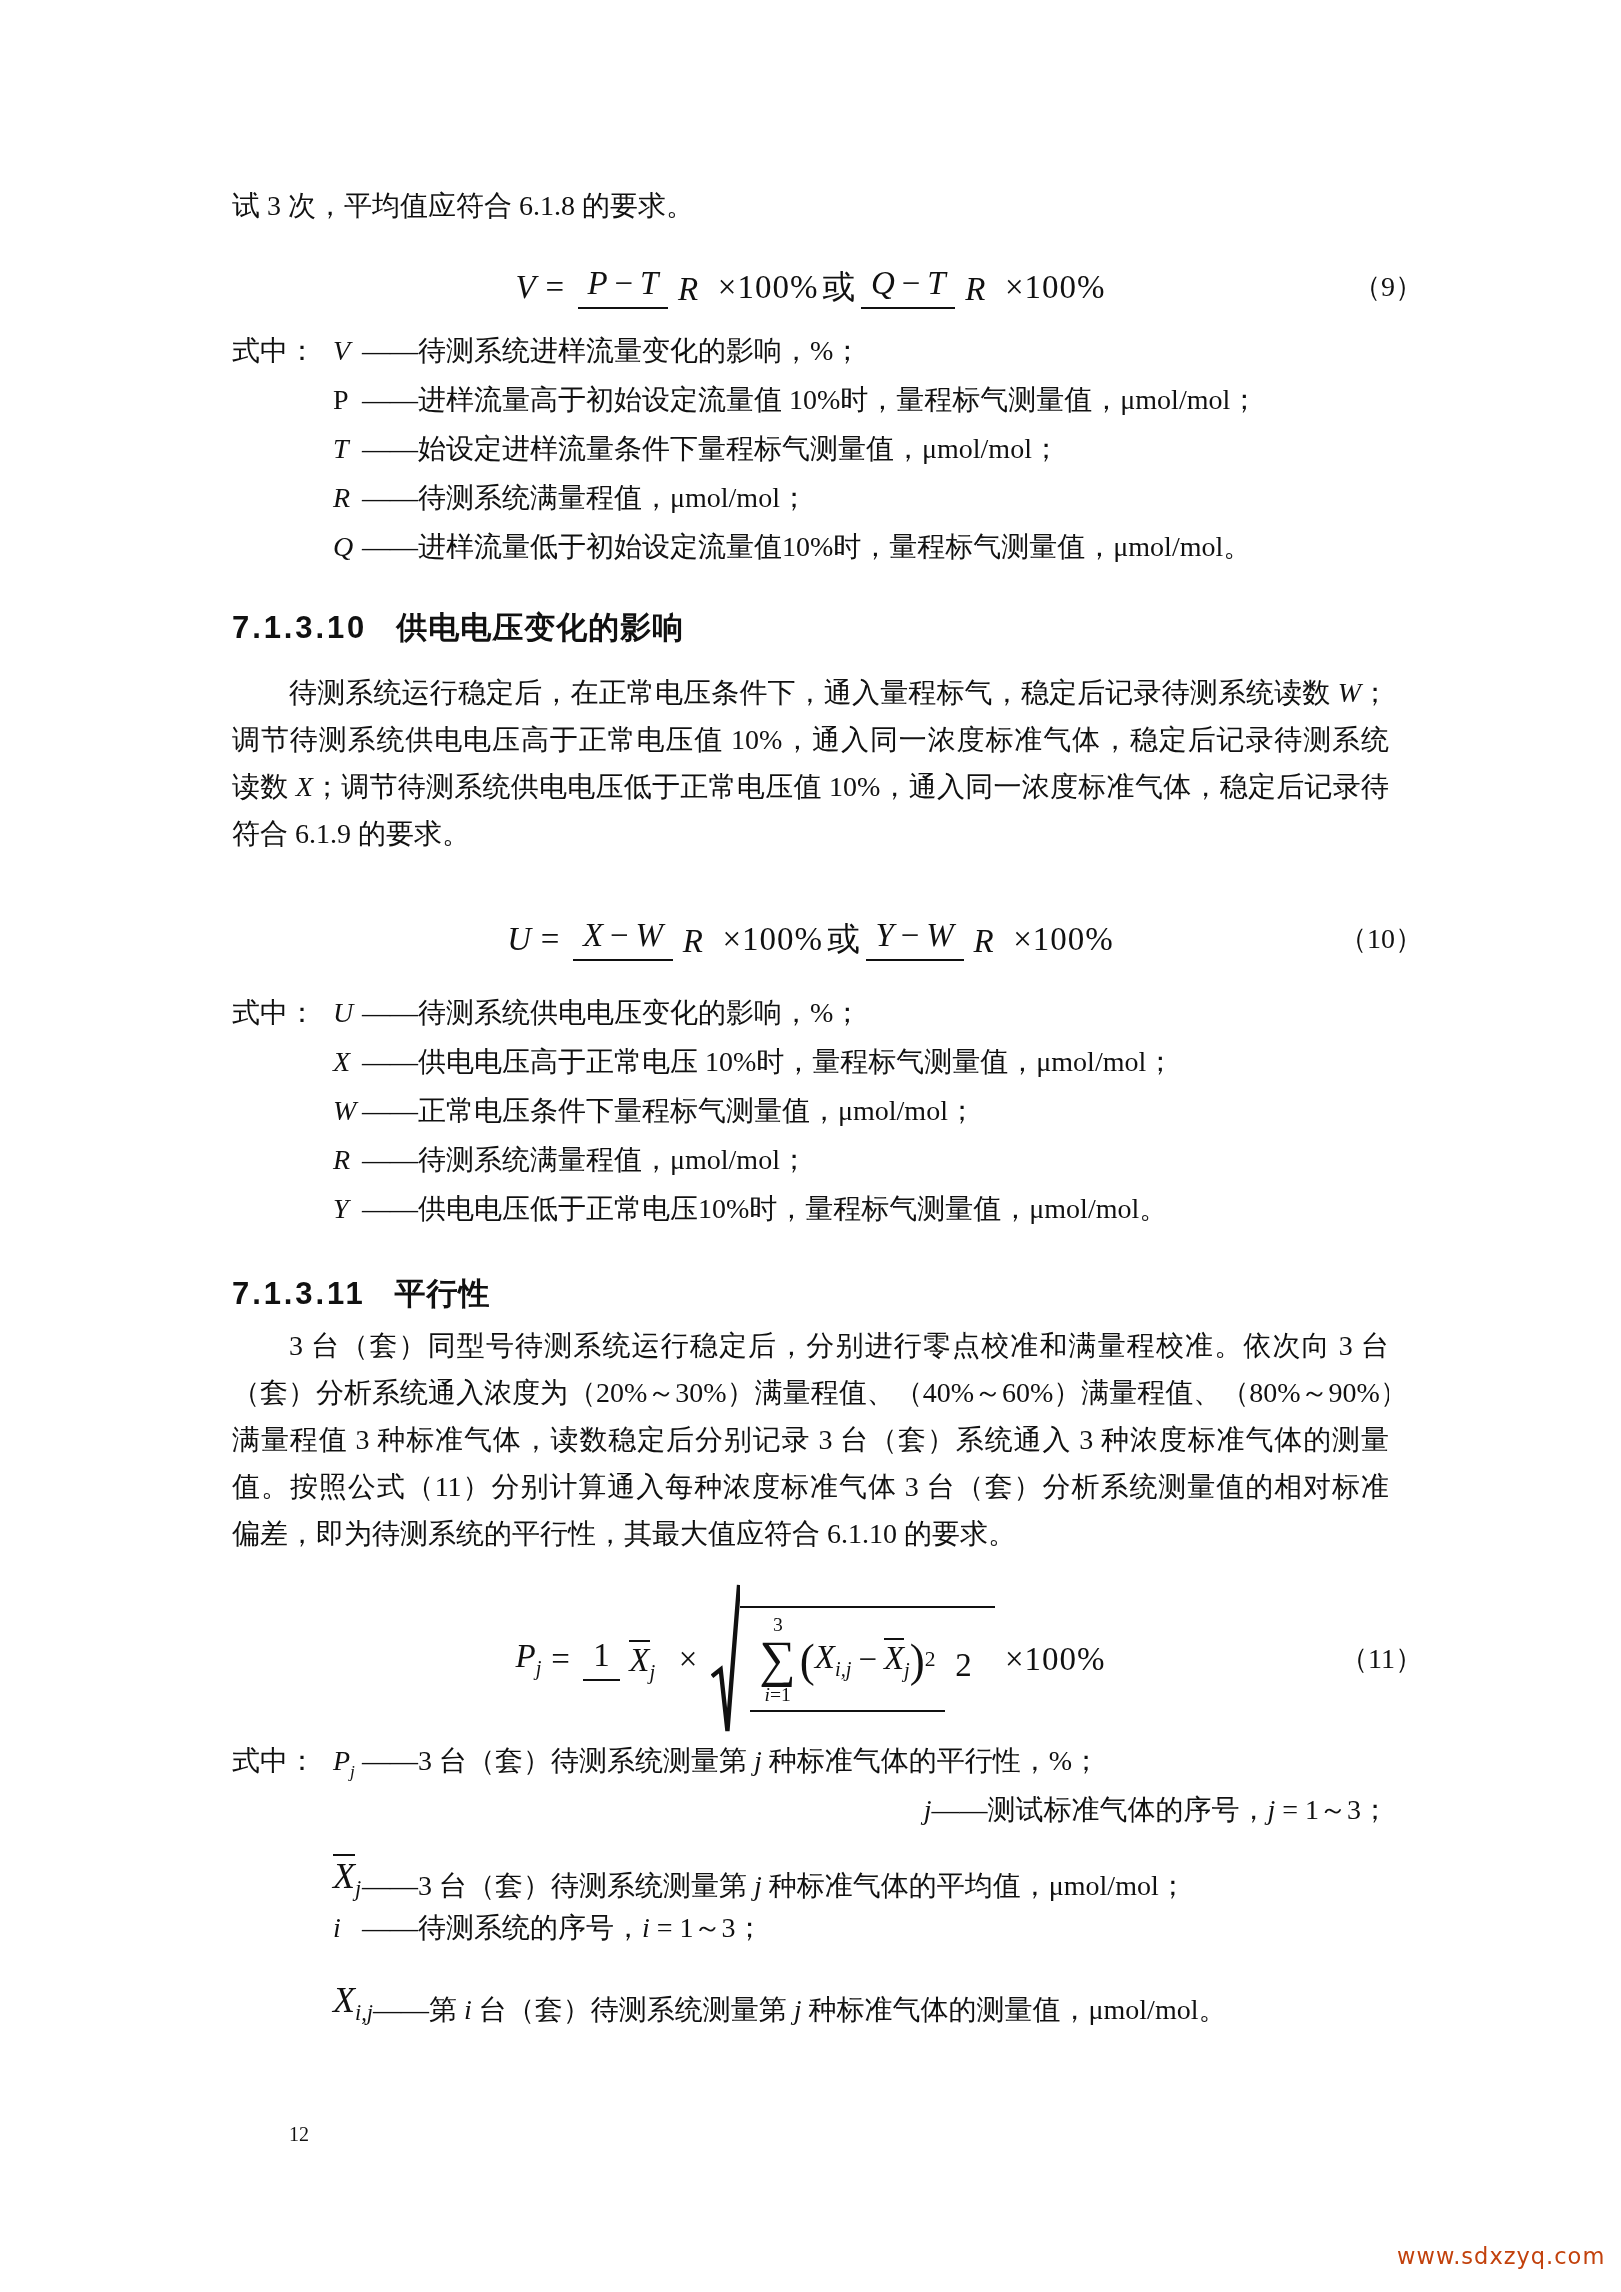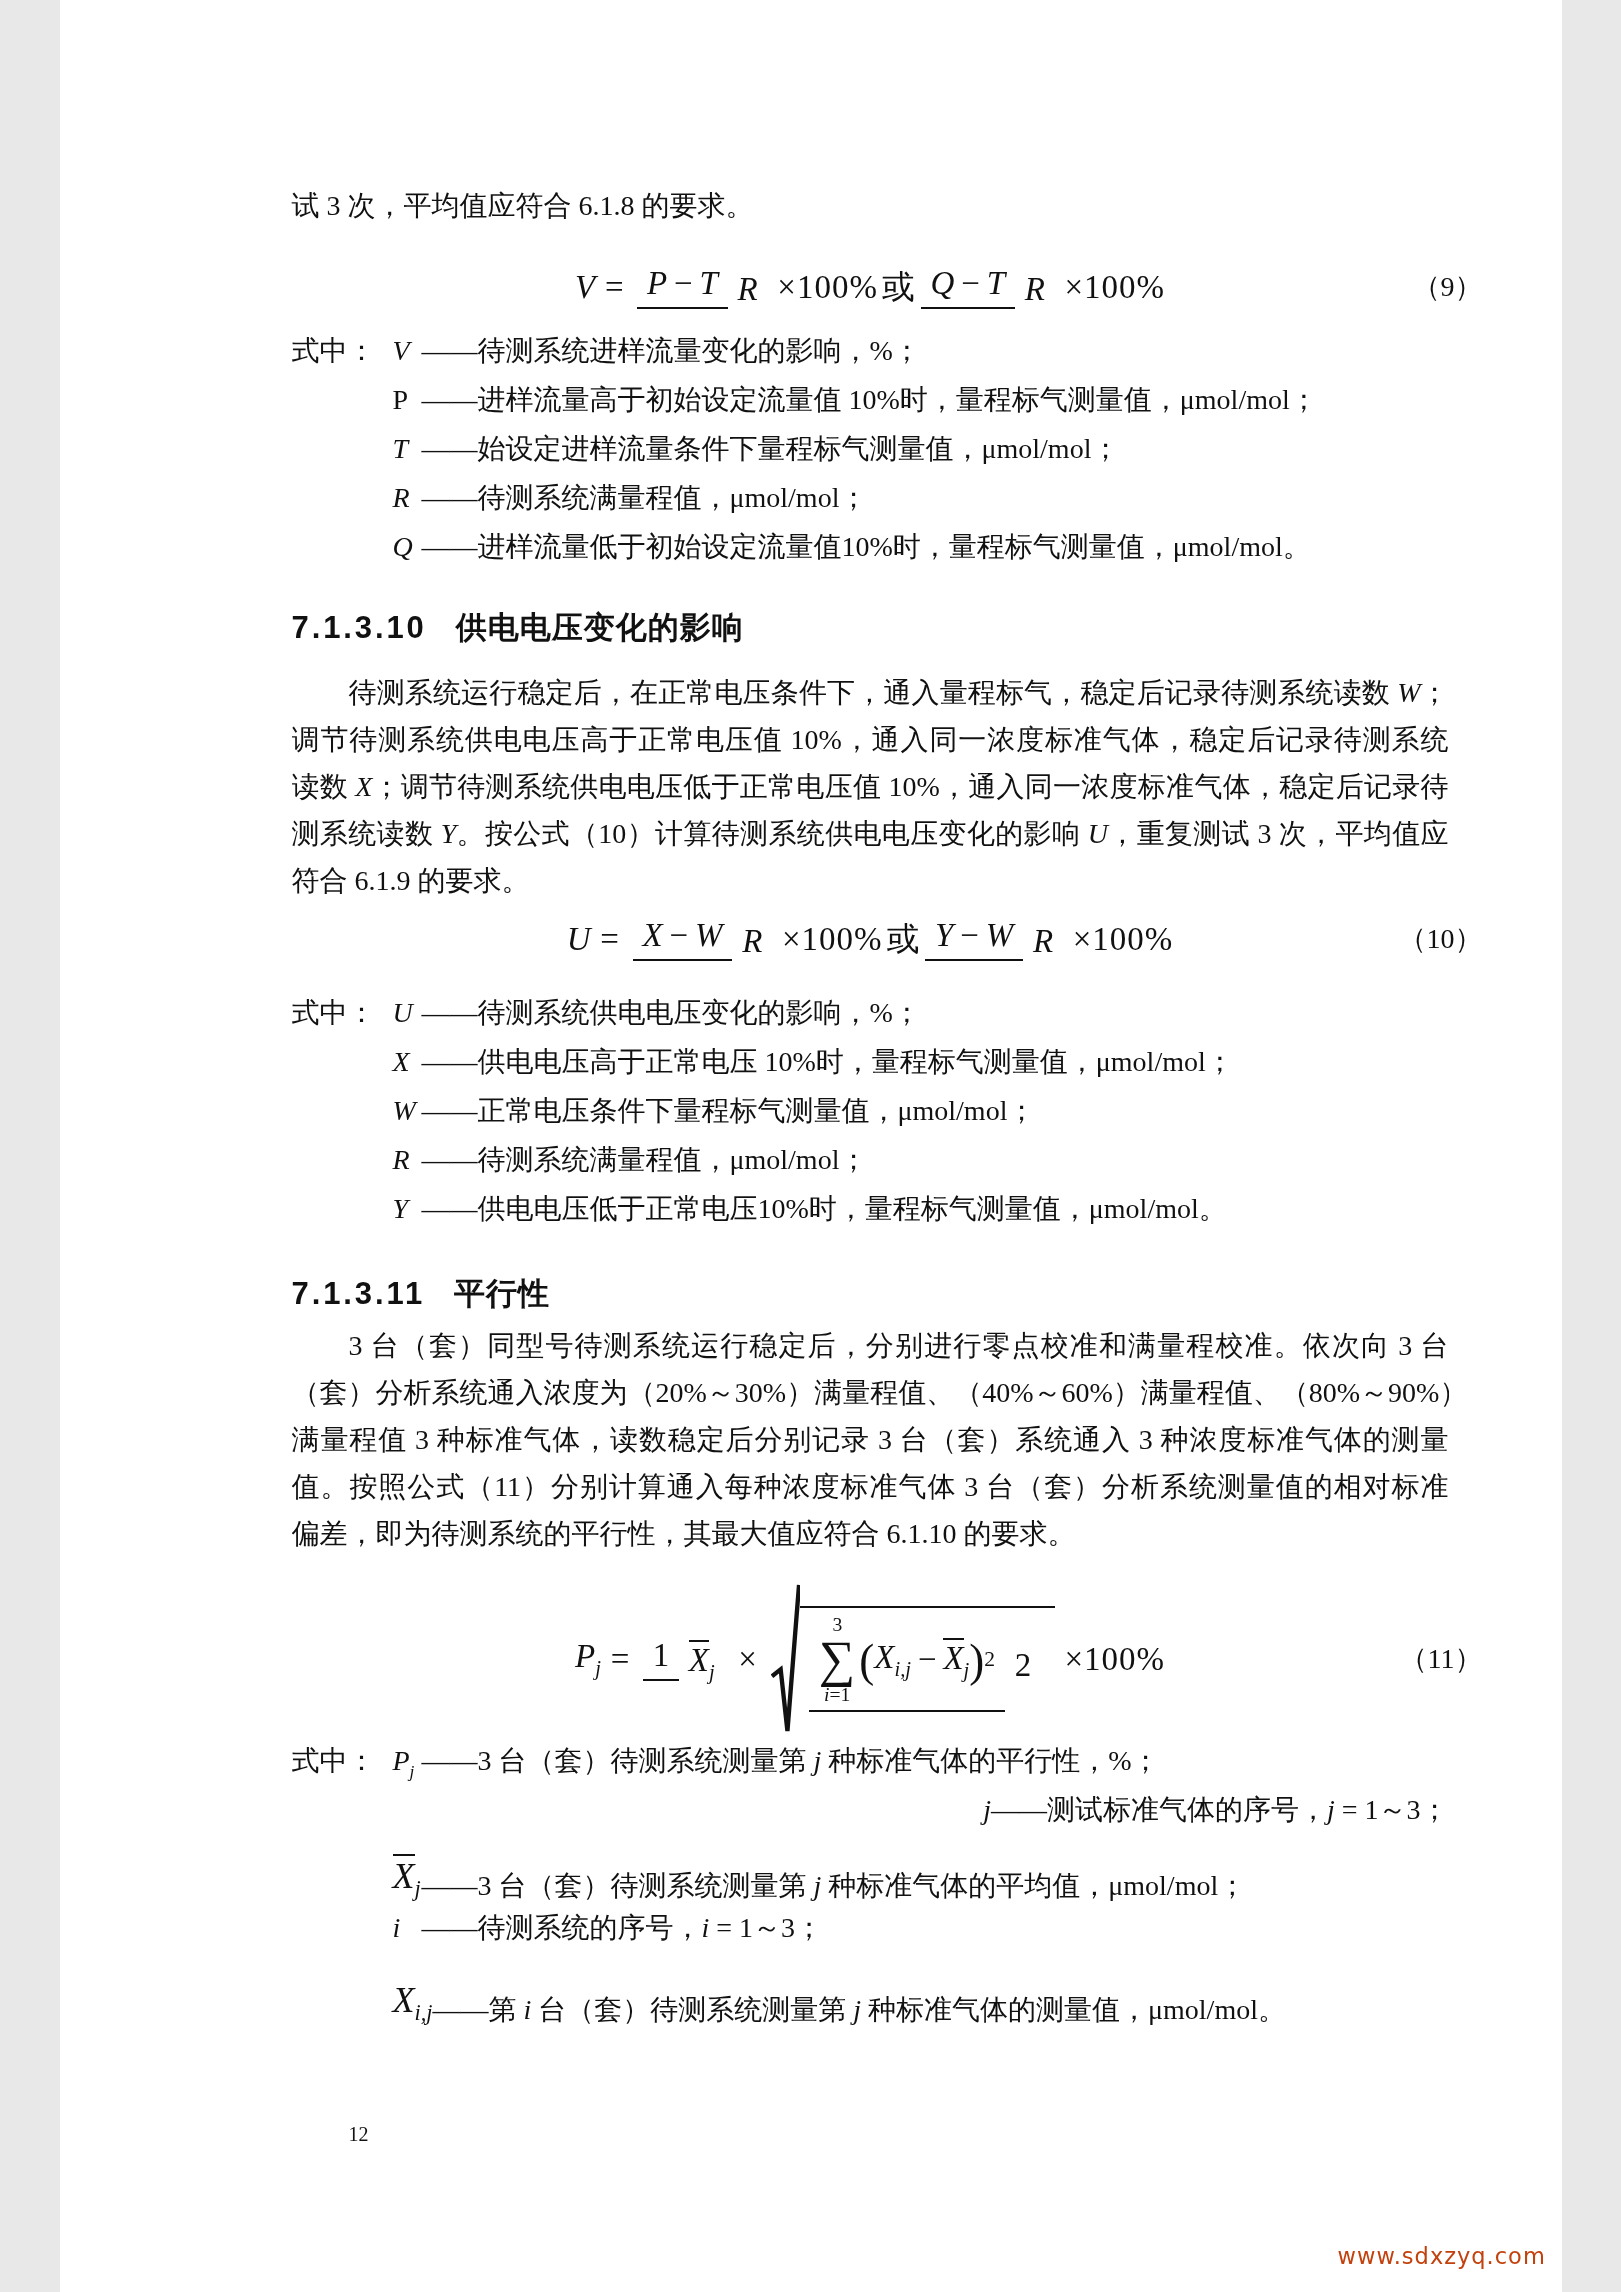"试 3 次，平均值应符合 6.1.8 的要求。" .page { width: 1502px -> 1621px }
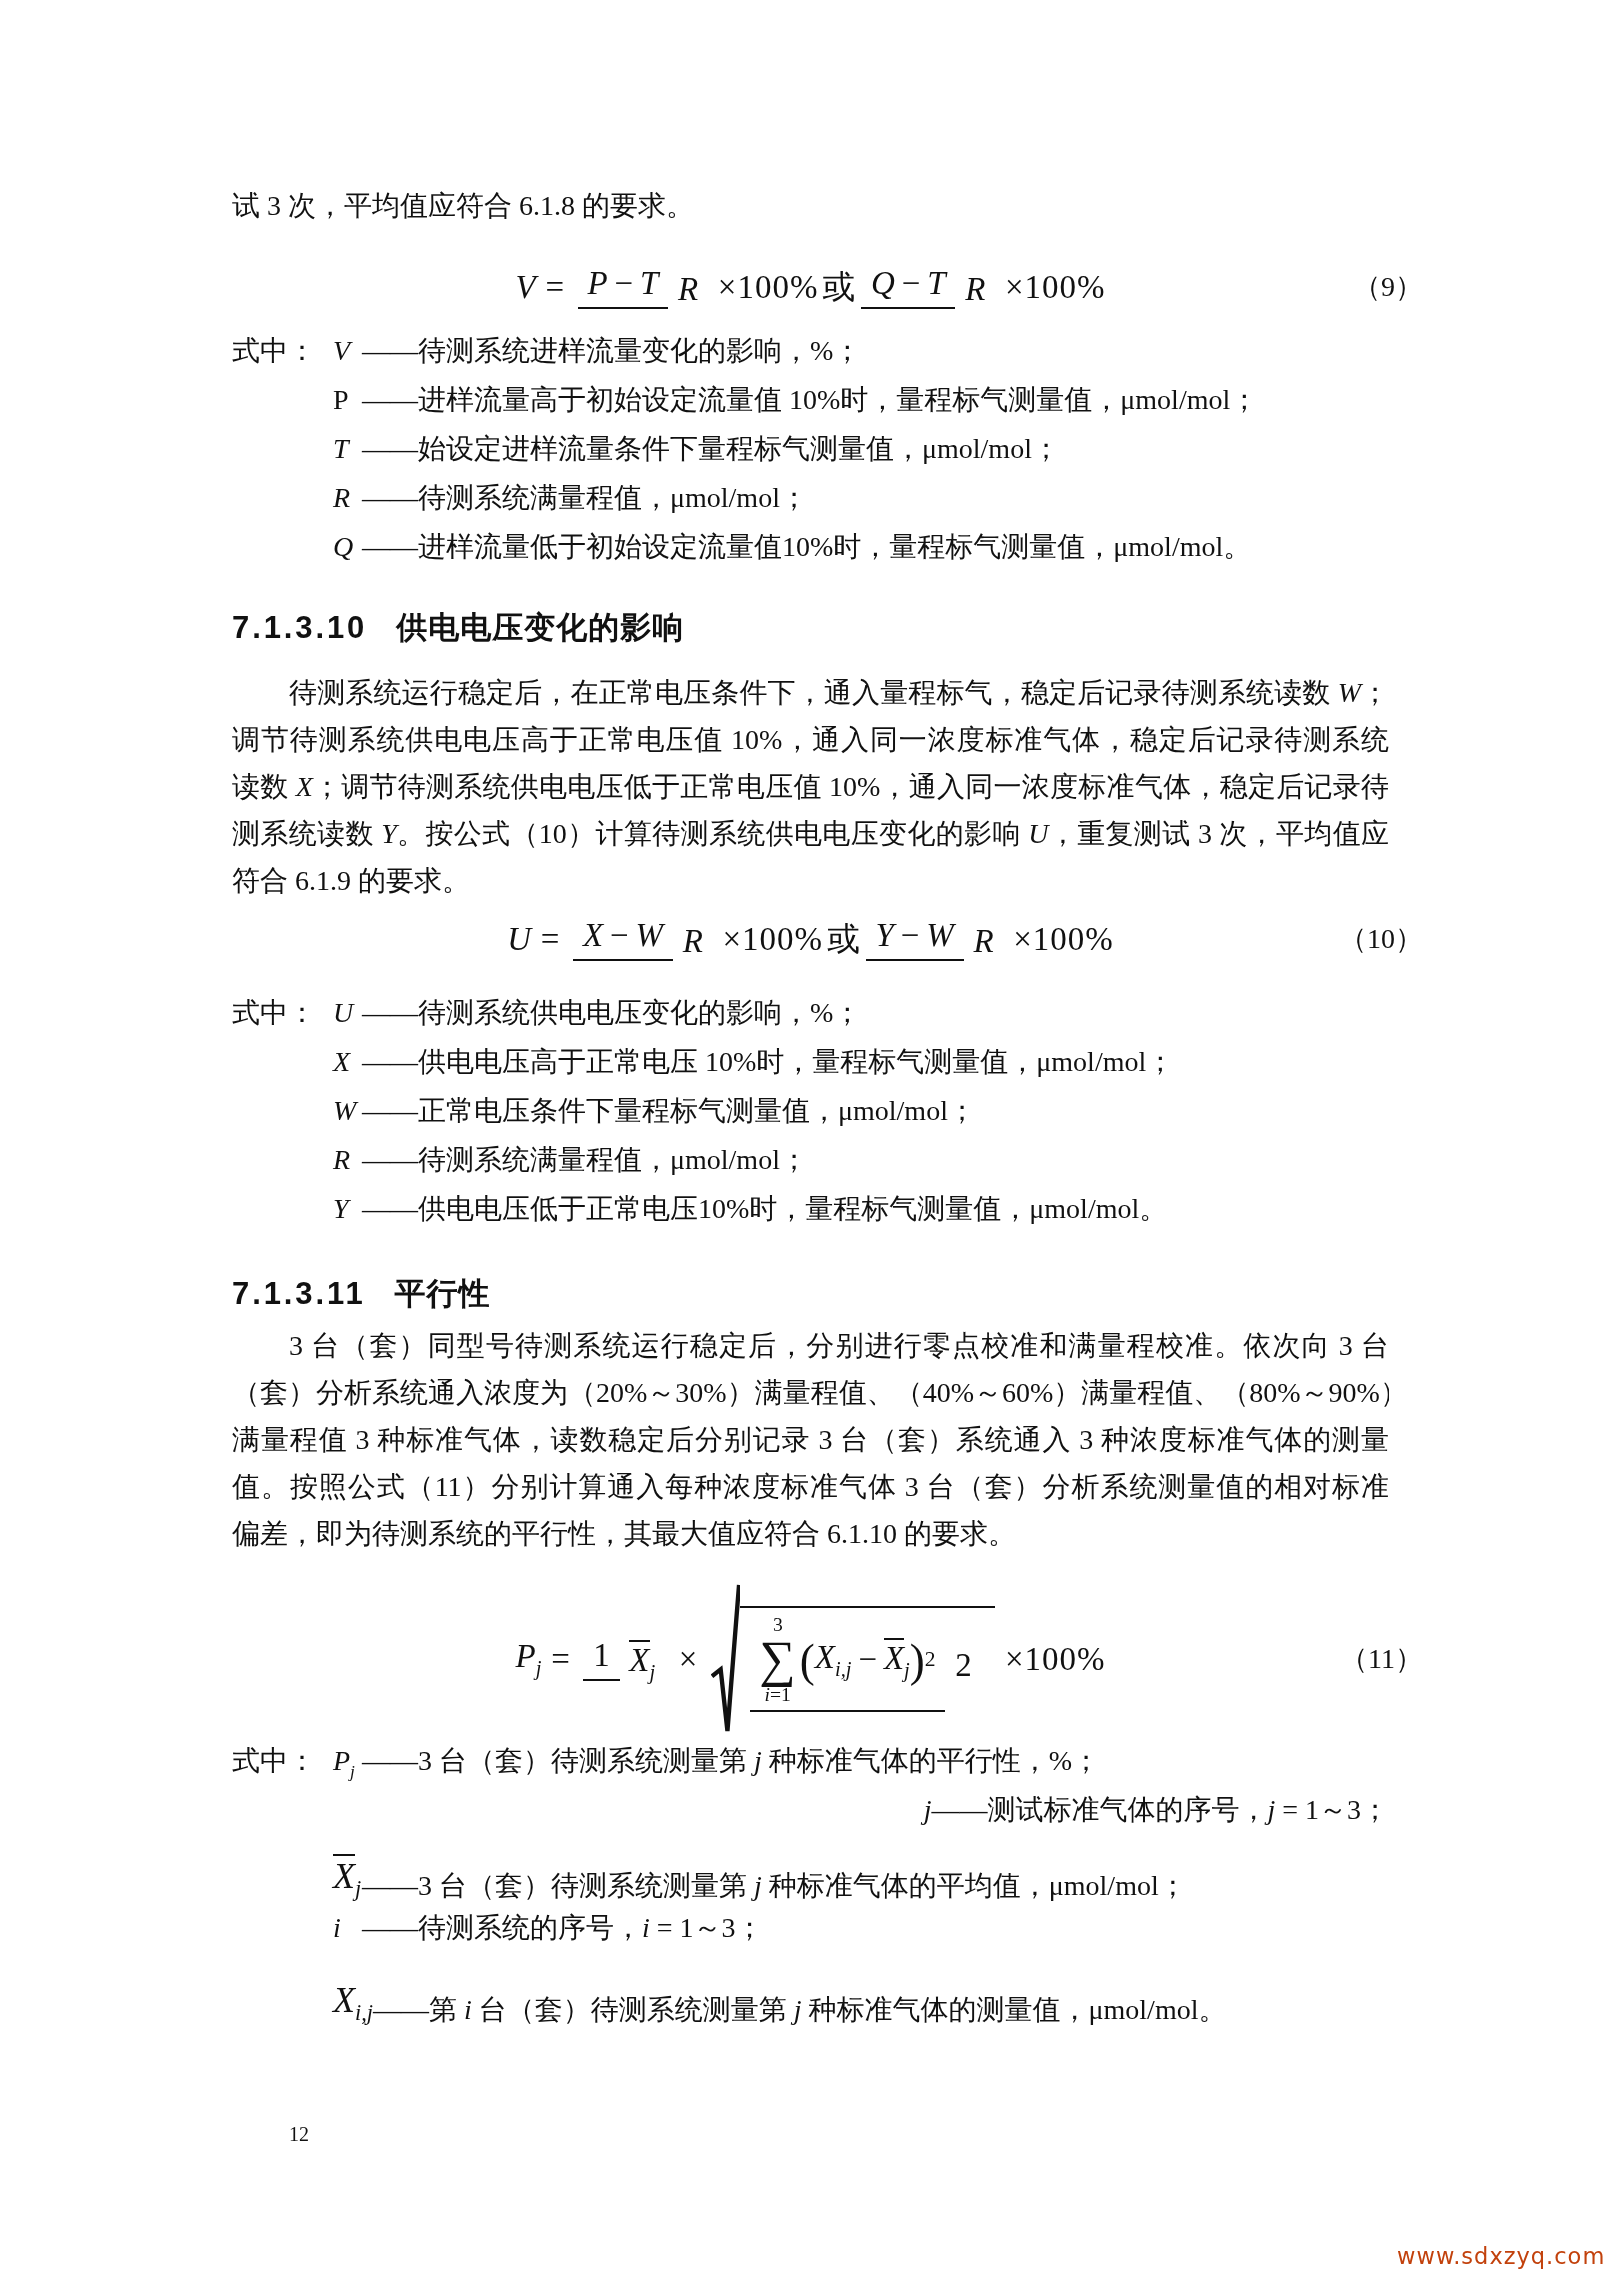"测系统读数 Y。按公式（10）计算待测系统供电电压变化的影响 U，重复测试 3" div.pline { html: <div><span>测系统读数 </span><span>Y</span><span>。按公式（10）计算待测系统供电电压变化的影响 </span><span>U</span><span>，重复测试 3 次，平均值应</span></div> -> none }
